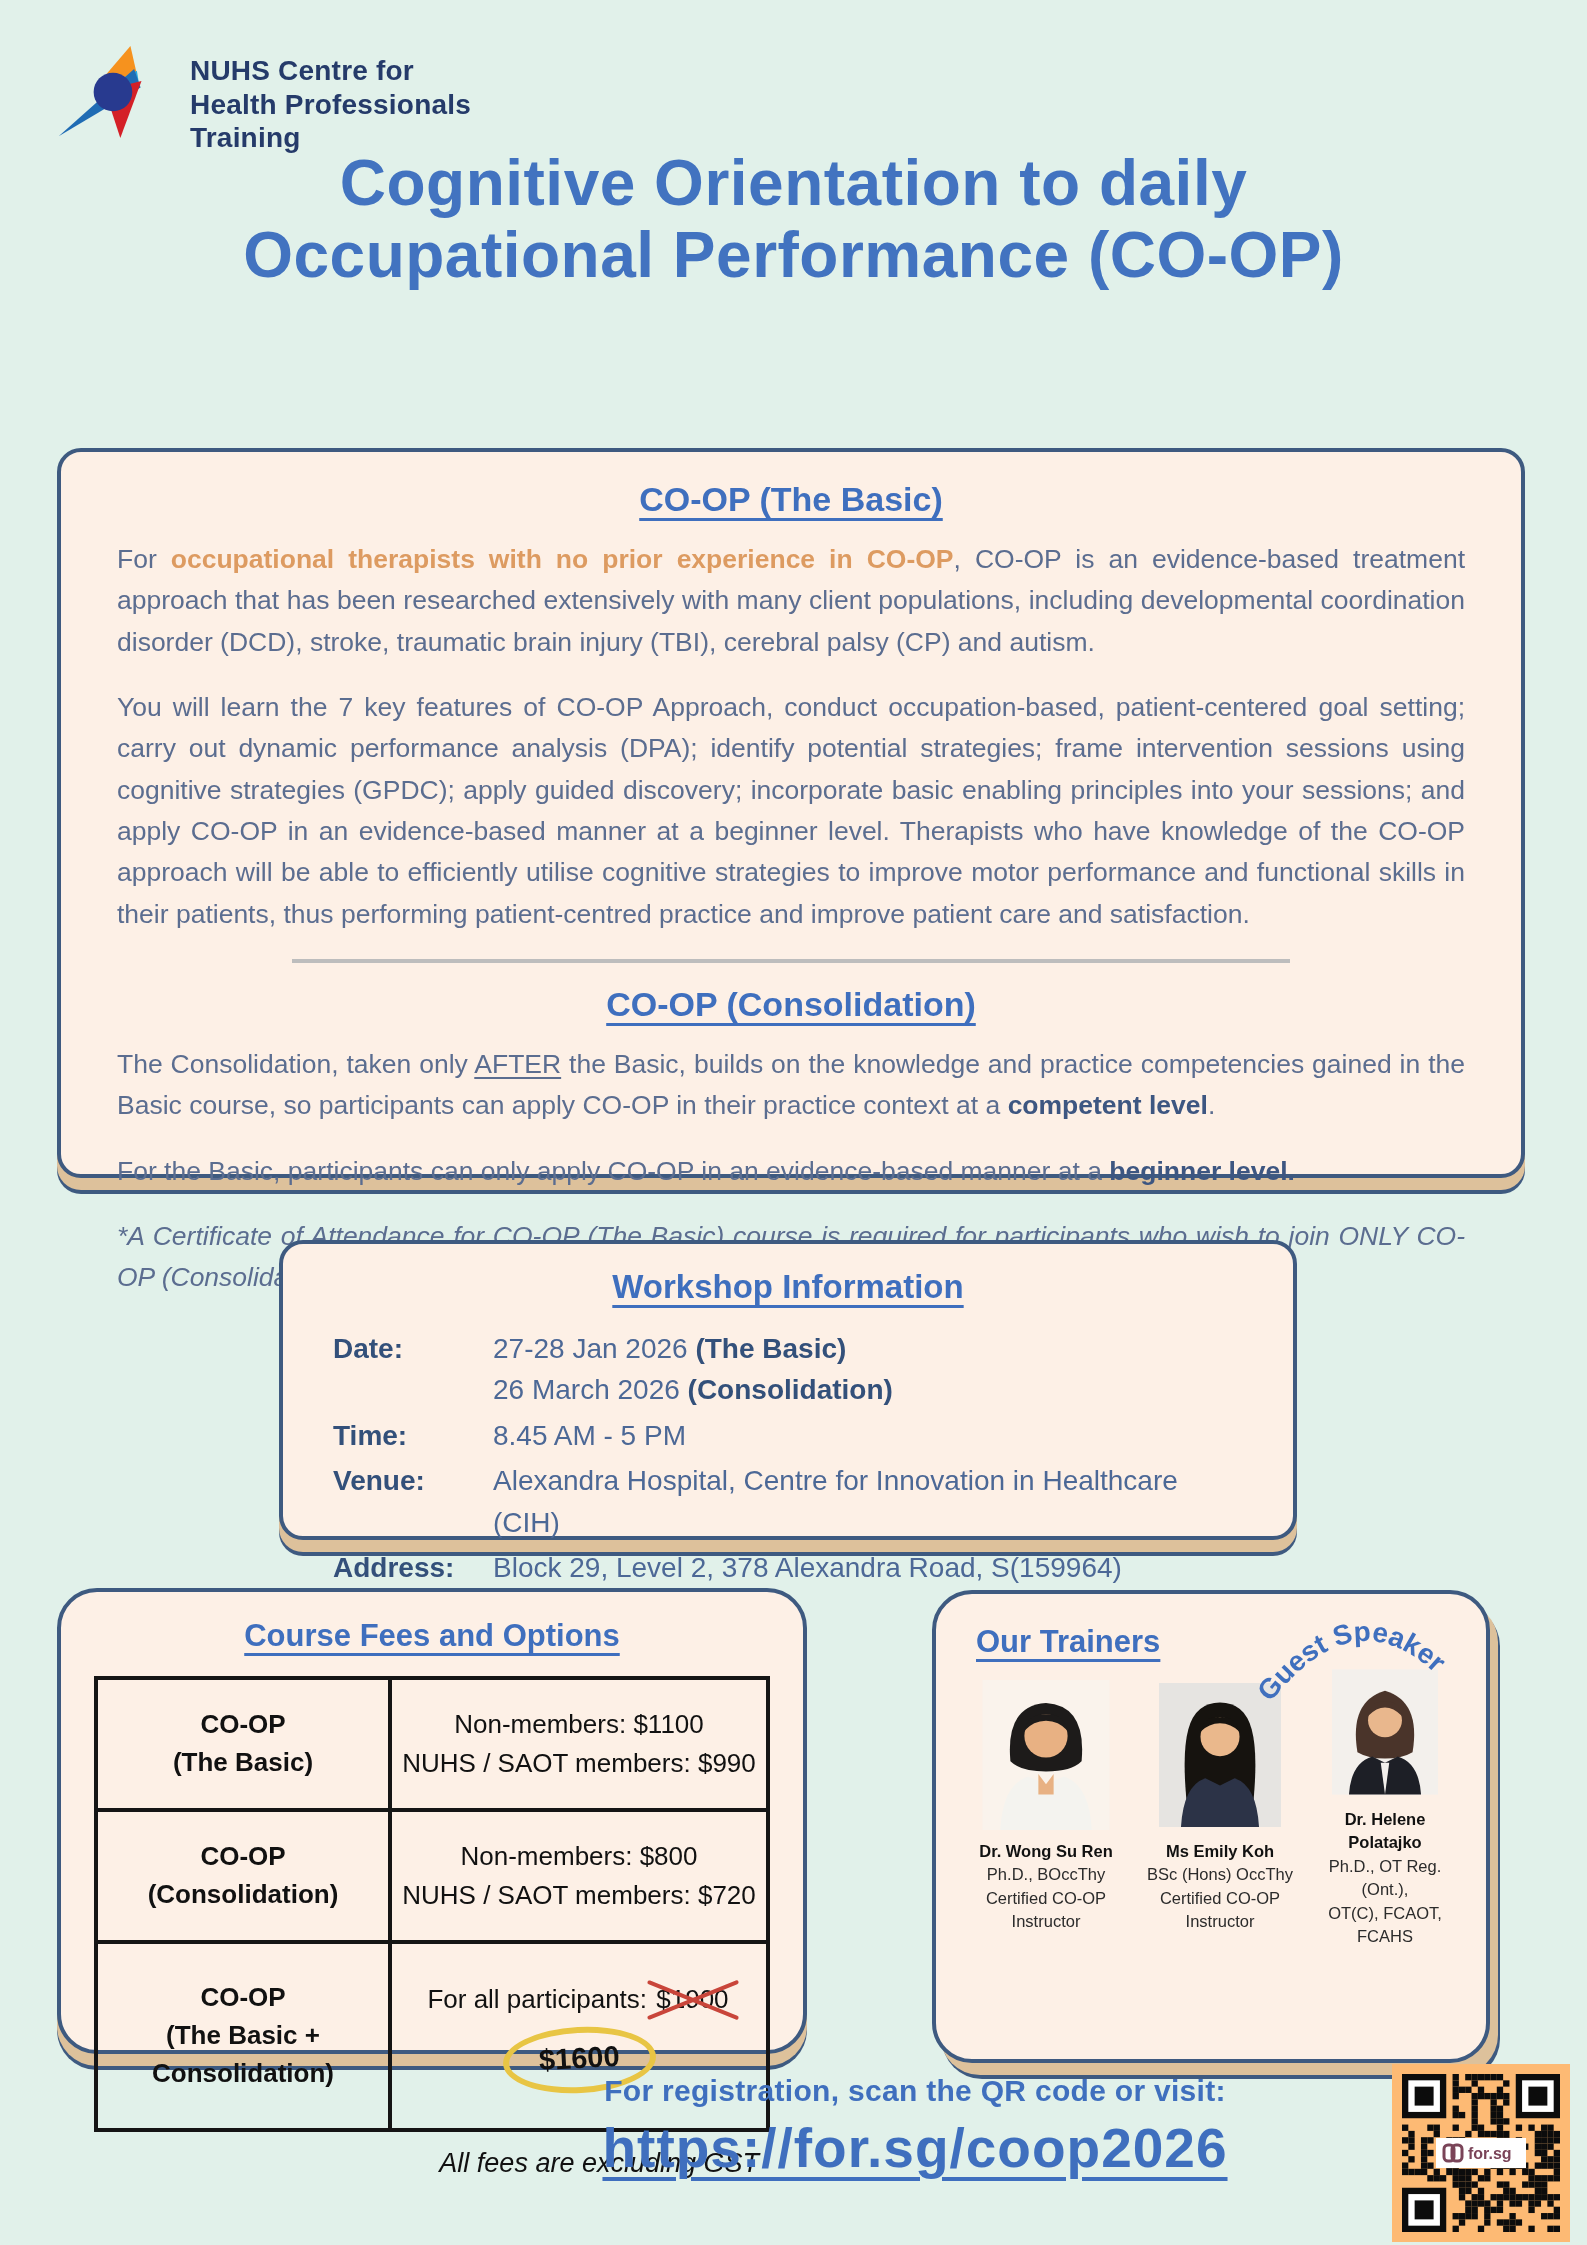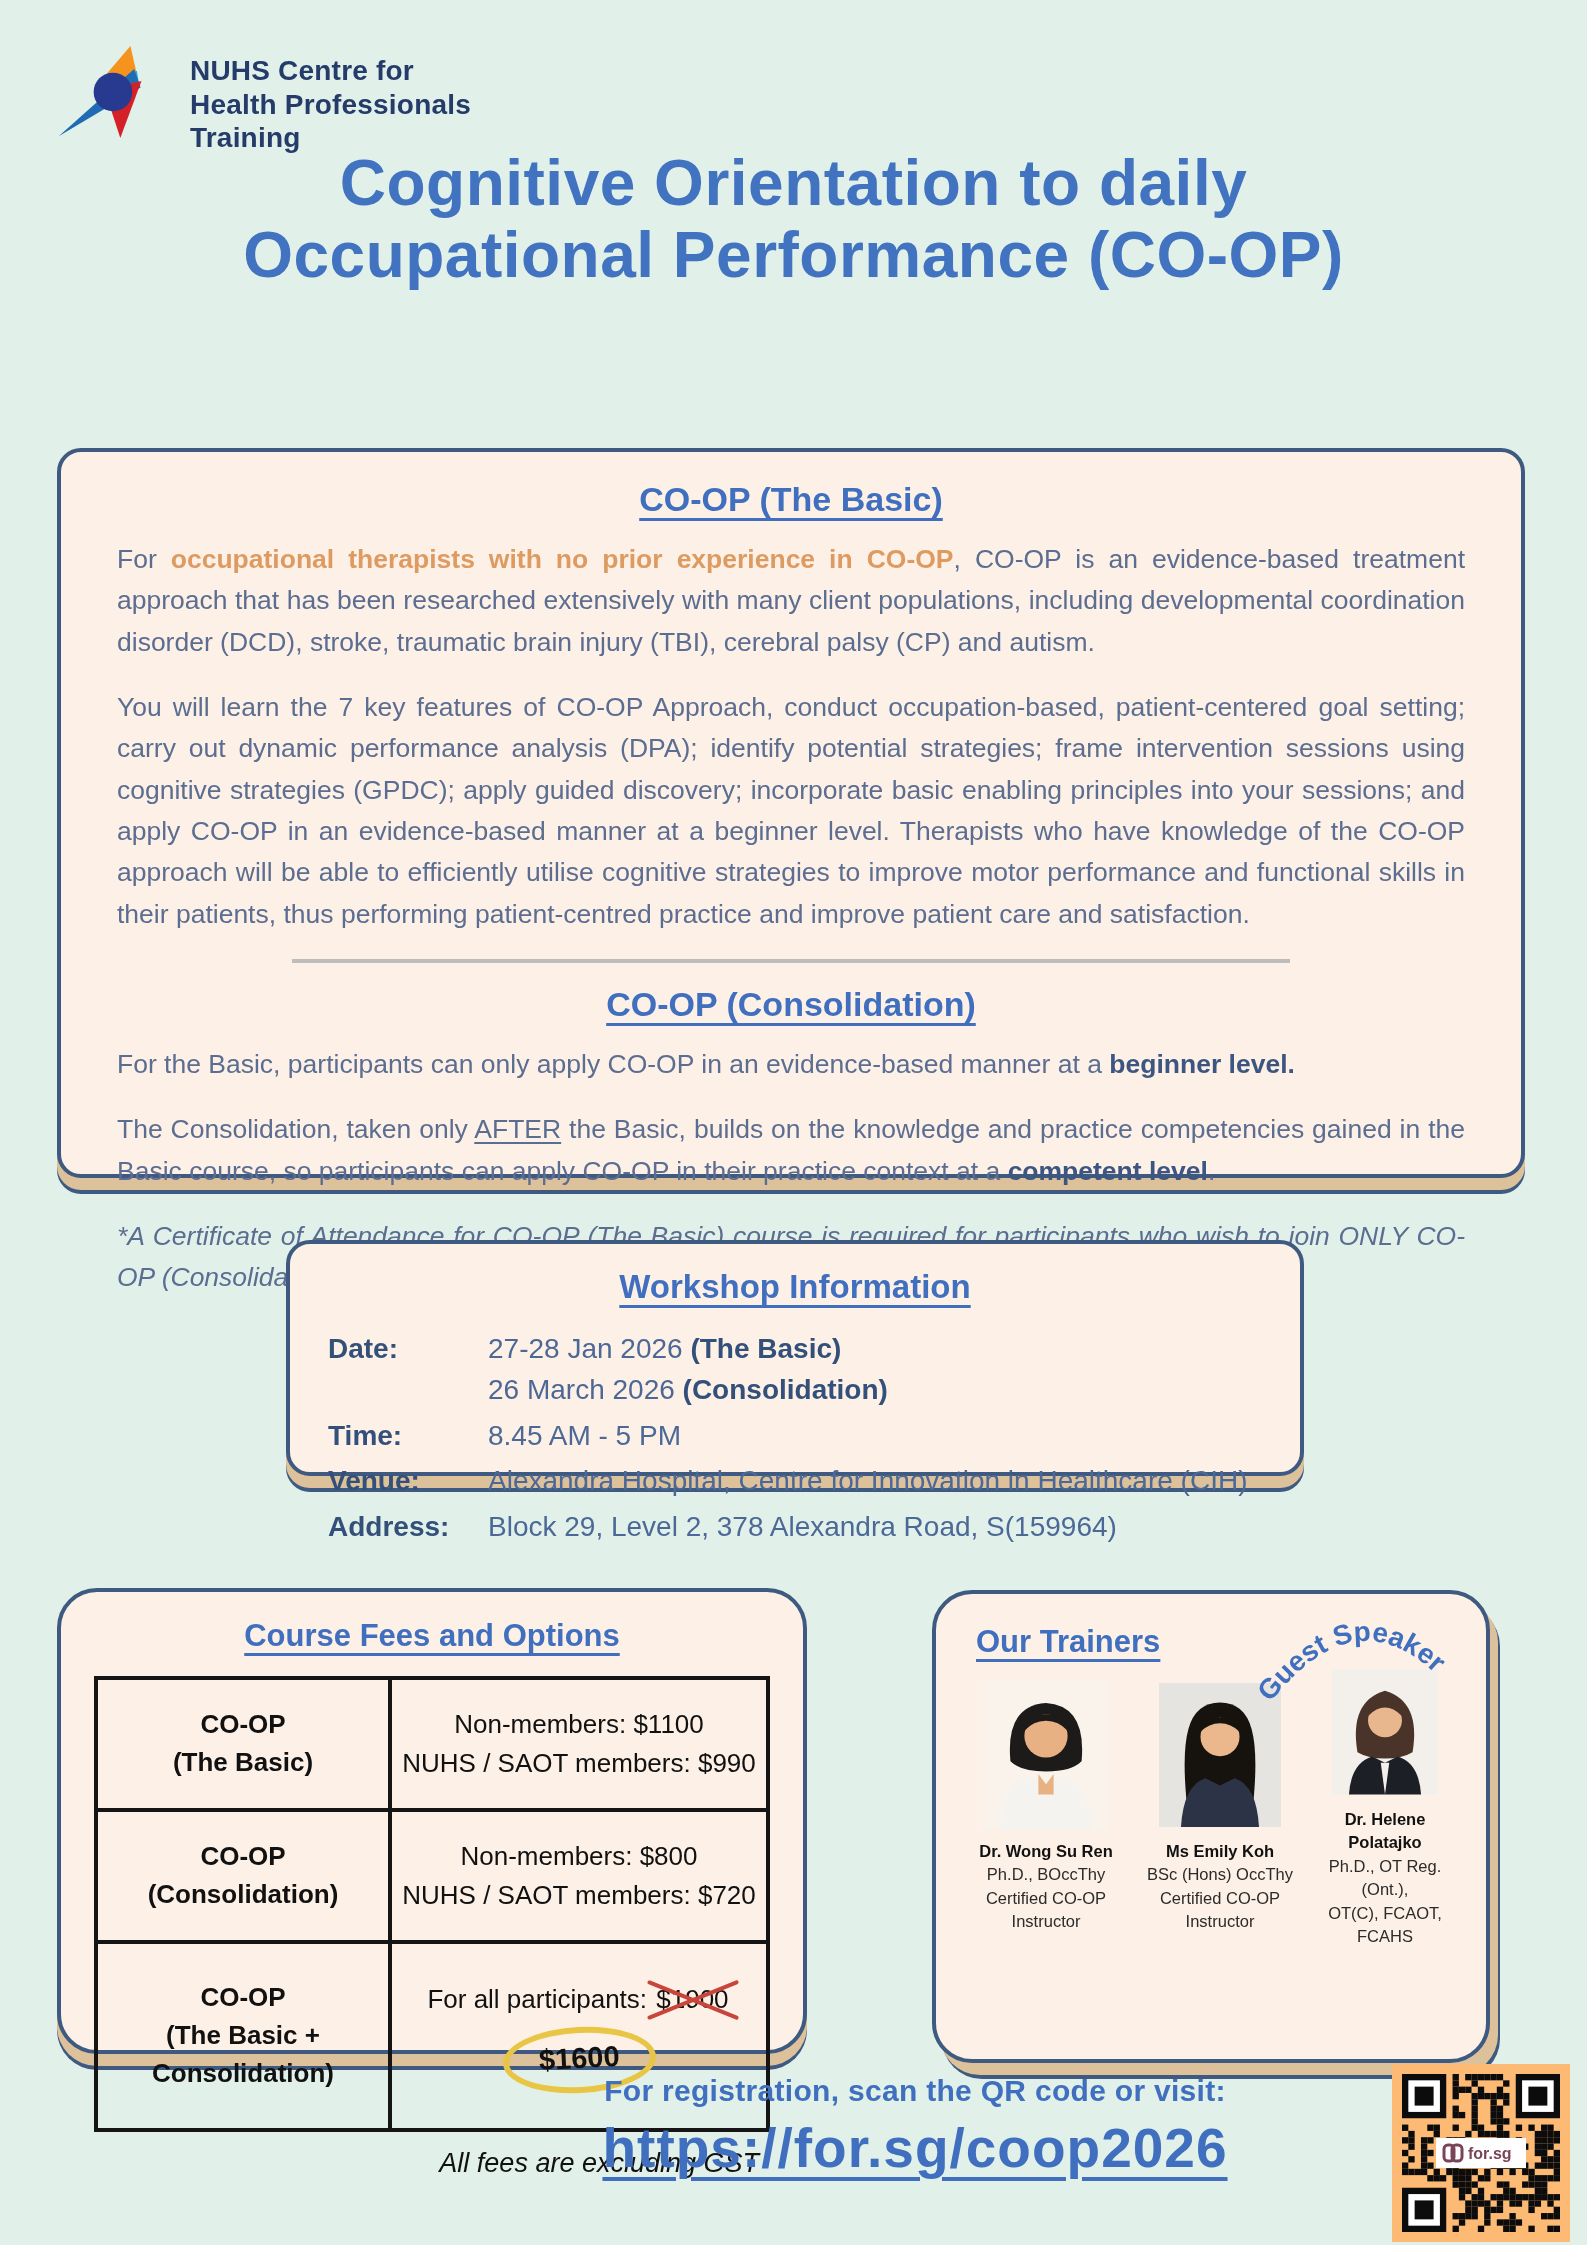"For the Basic, participants can" p.body-p { order: before "The Consolidation, taken only AFTER" -> after "The Consolidation, taken only AFTER" }
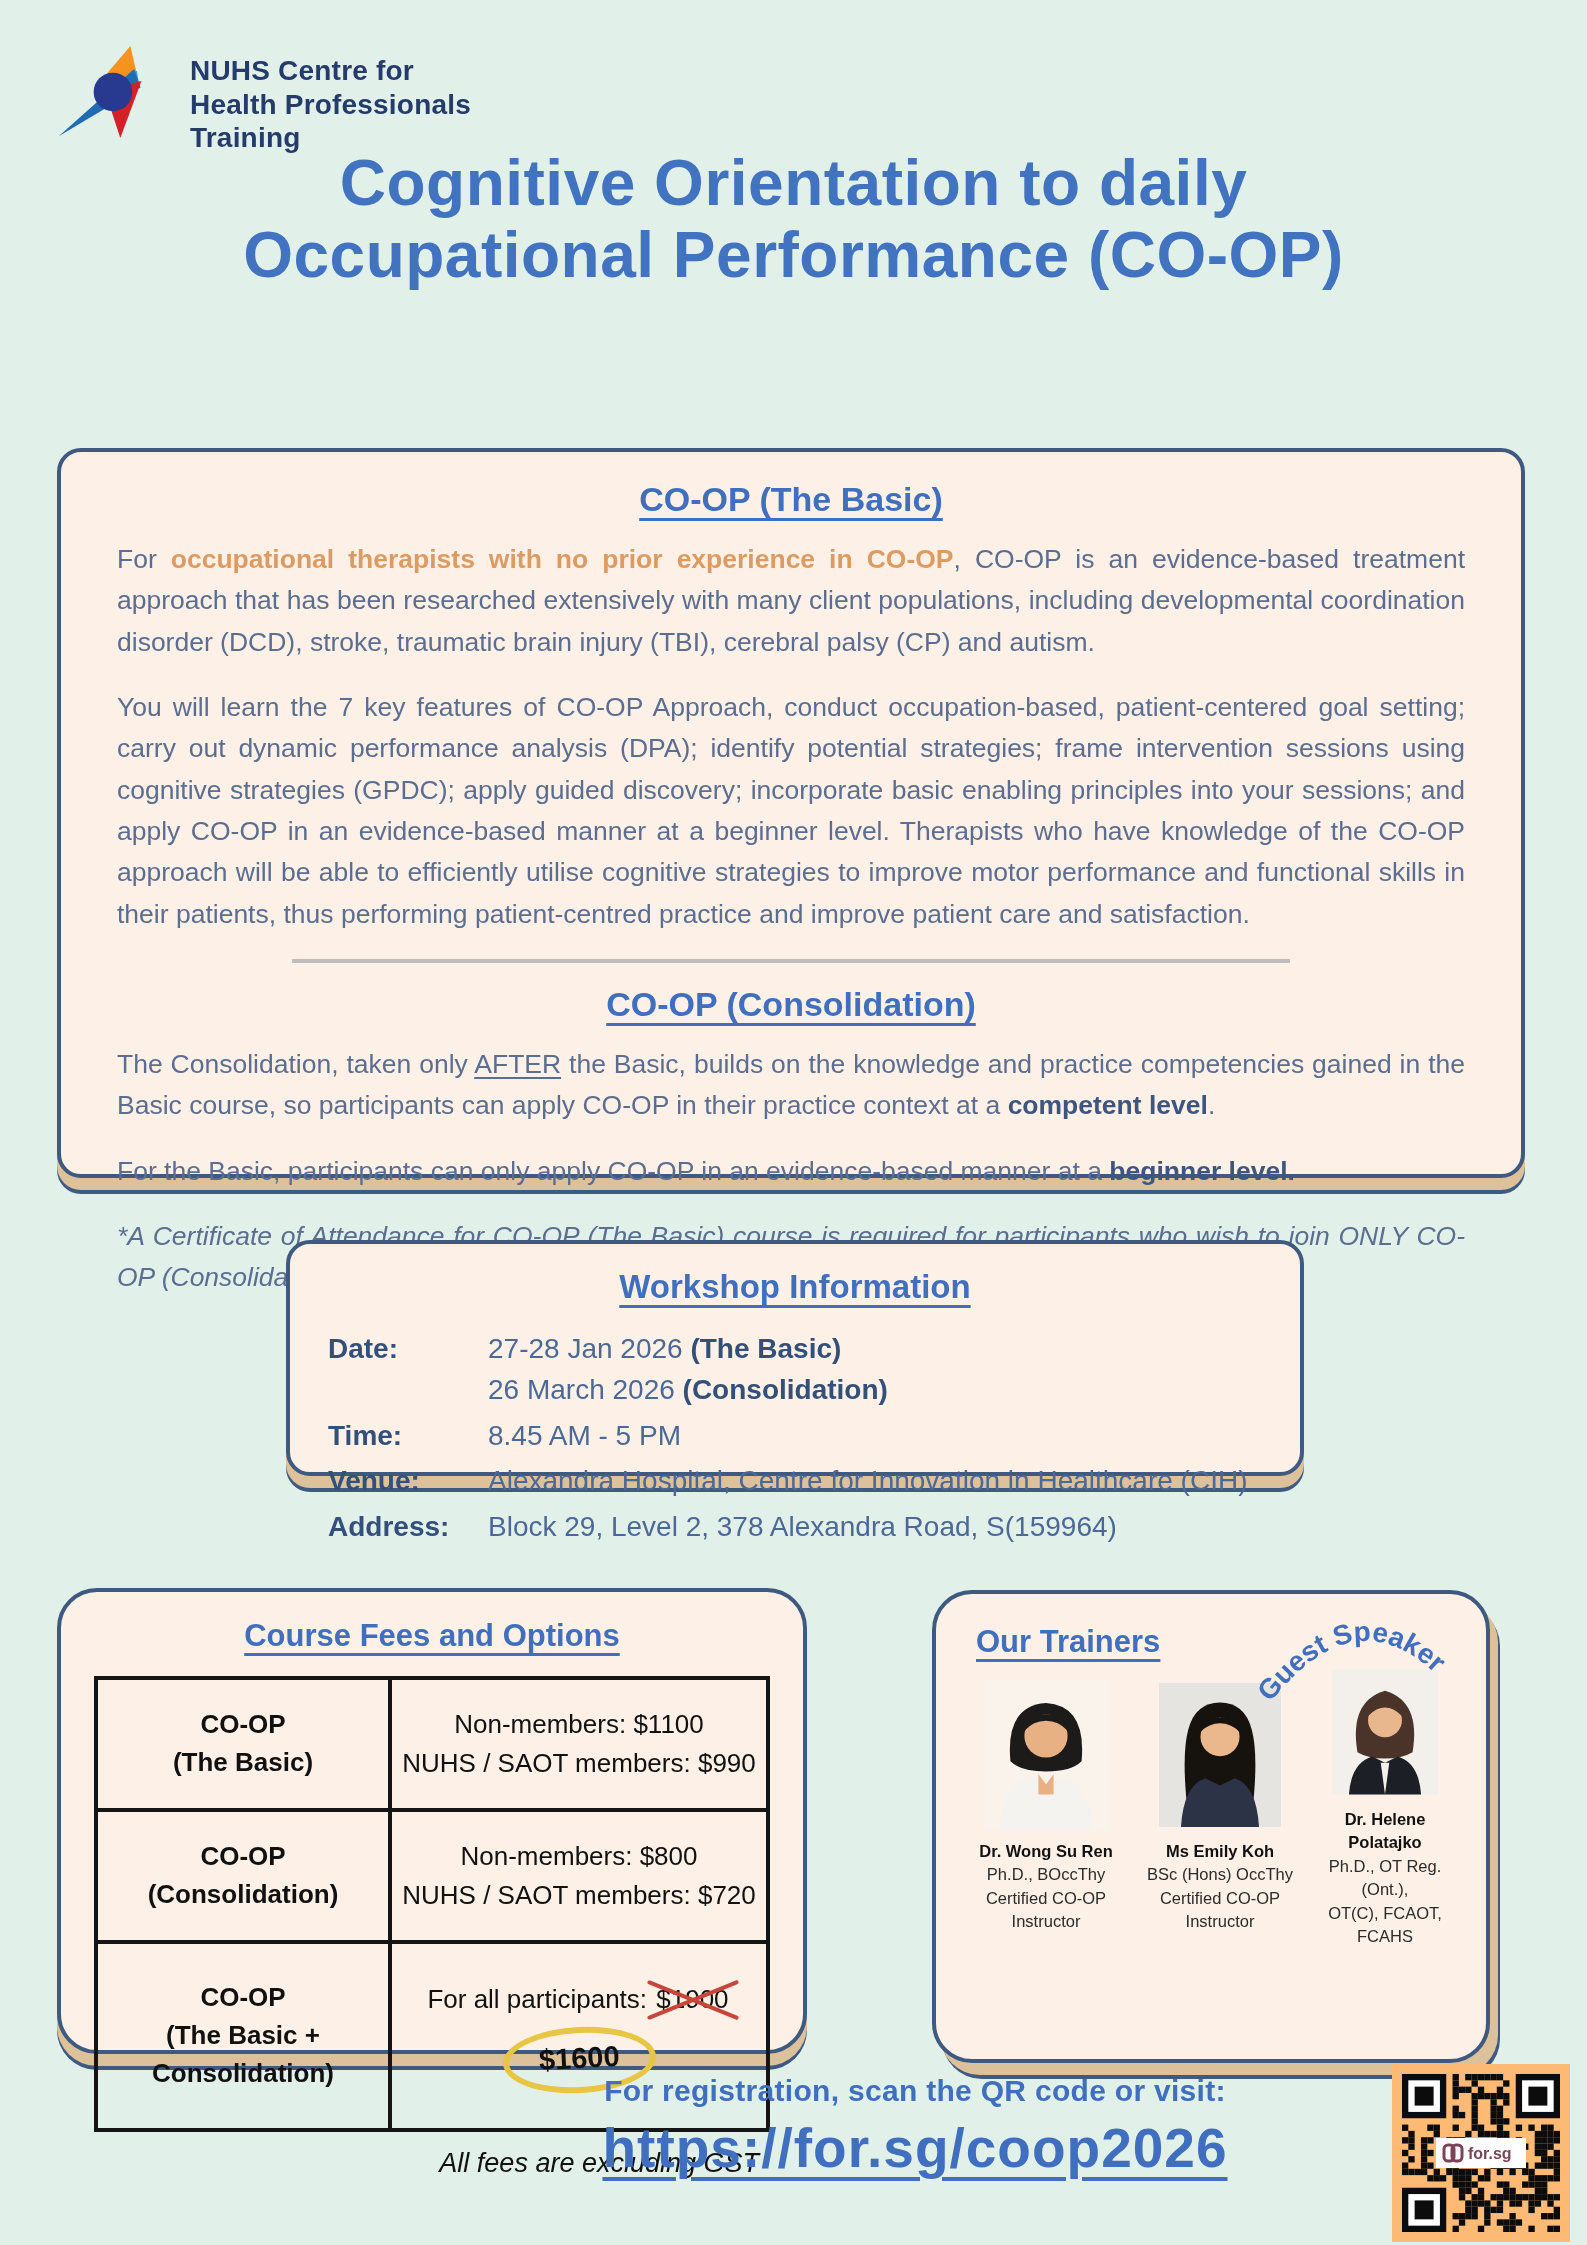"Workshop Information" .panel-workshop { height: 236px -> 300px; left: 286px -> 279px; padding: 24px 38px -> 24px 50px }
